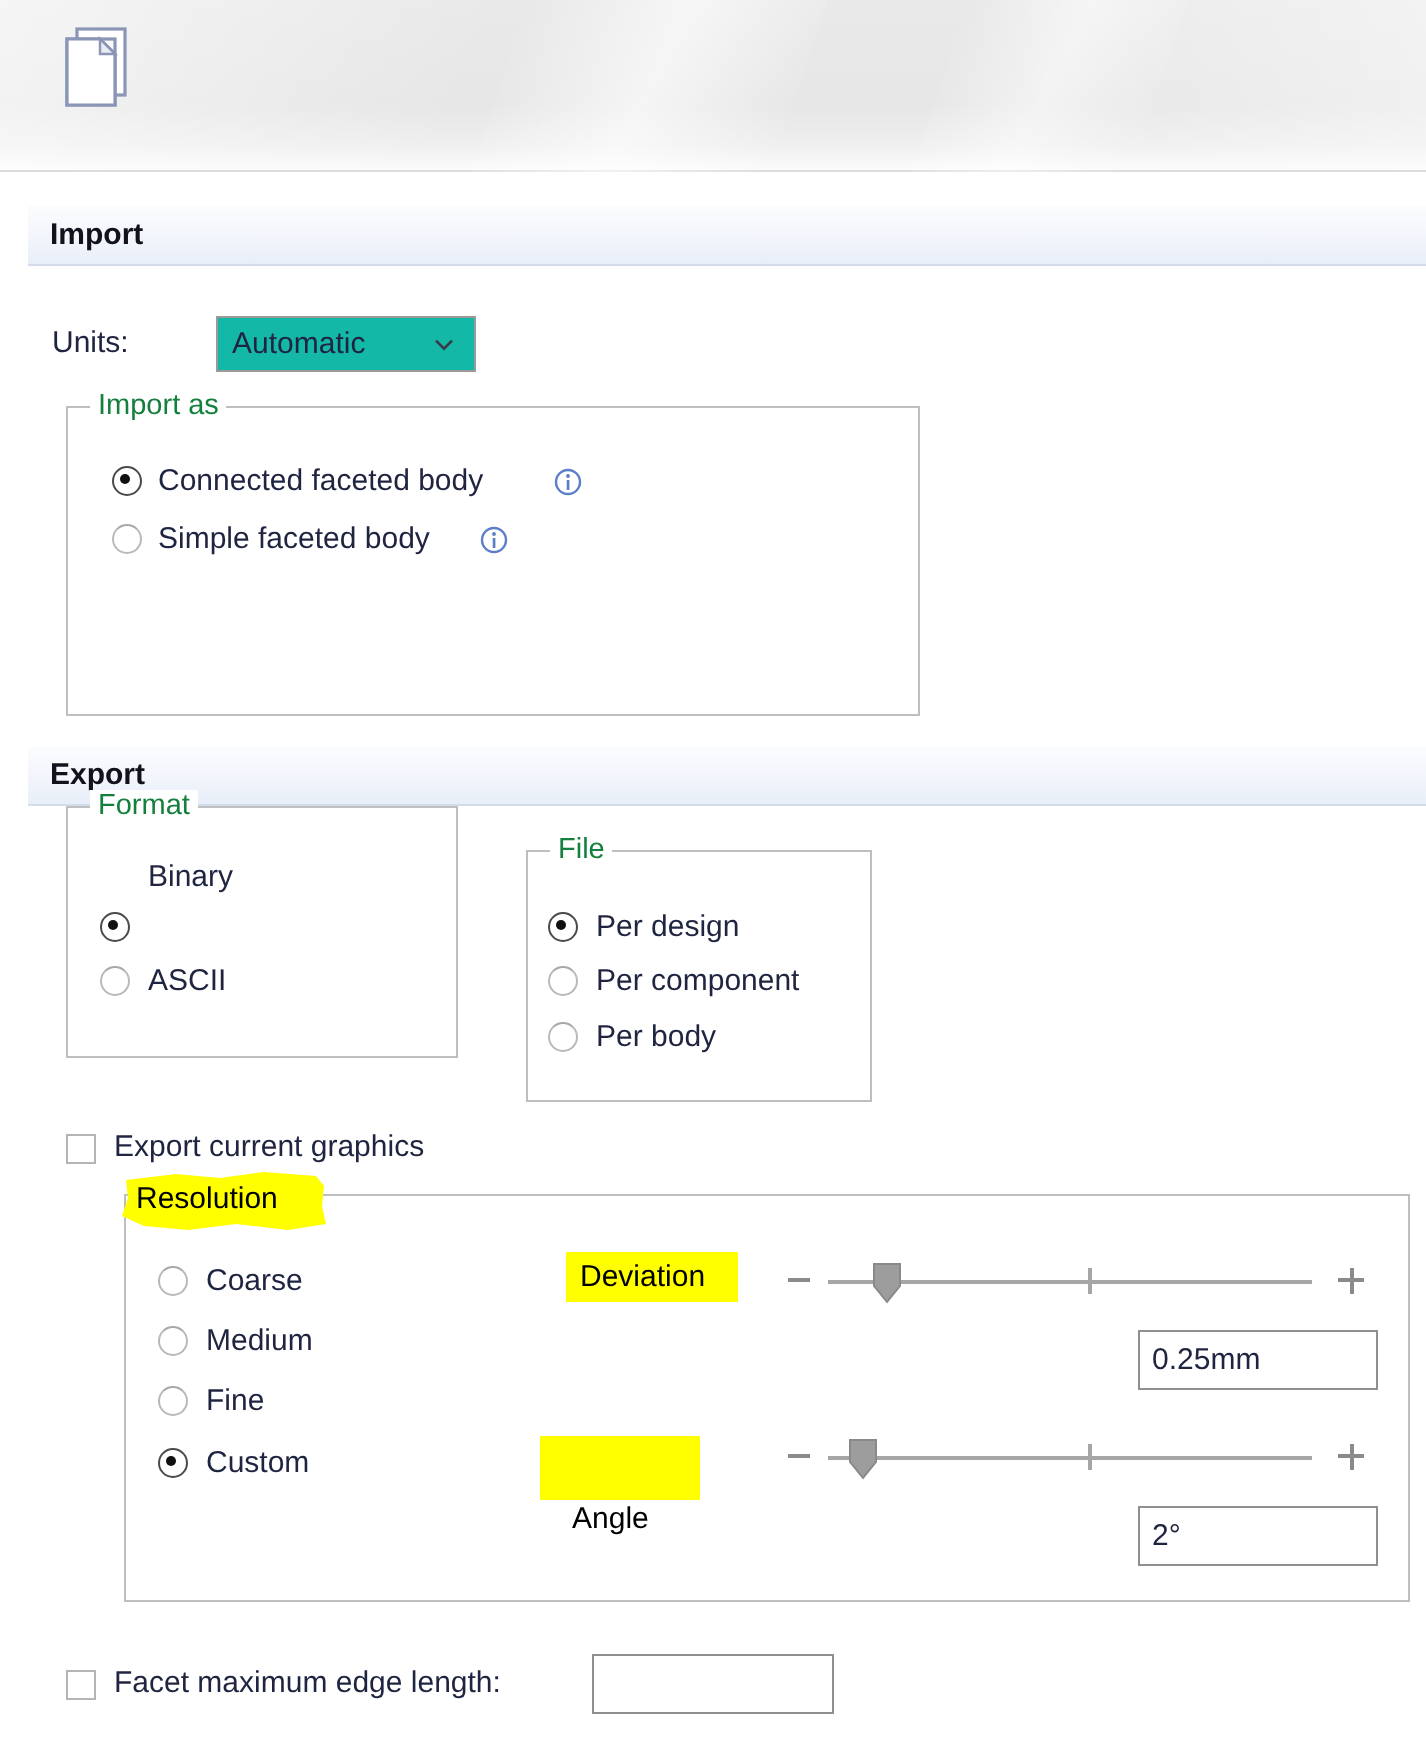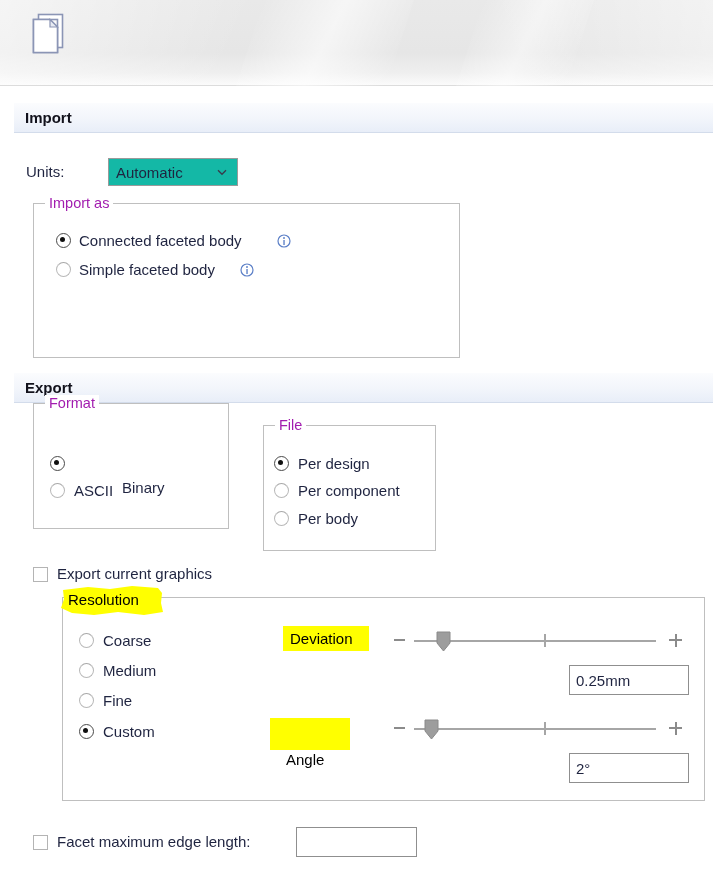"Import as" .fieldset > .legend { color: #a21caf -> #15803d }
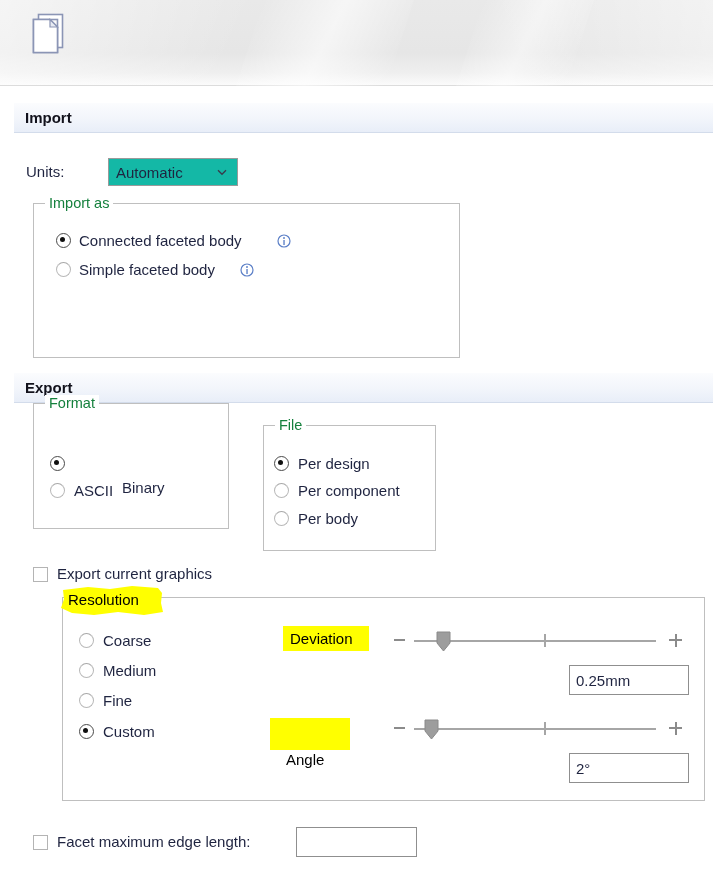"Binary" div.lab { margin-left: 48px -> none; top: 479px -> 430px }
